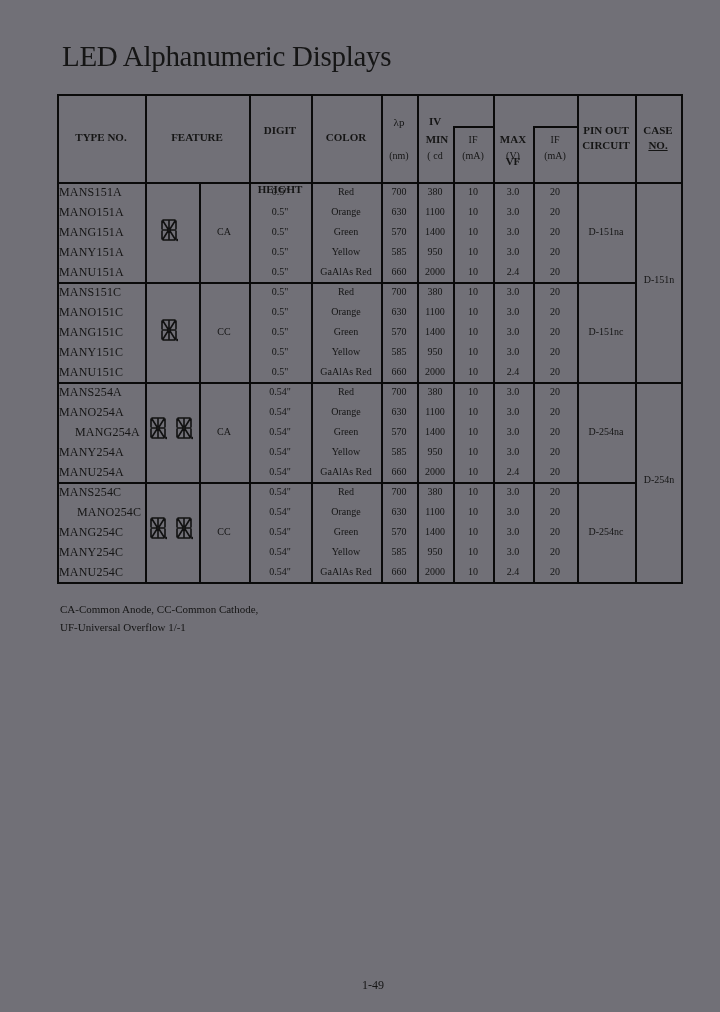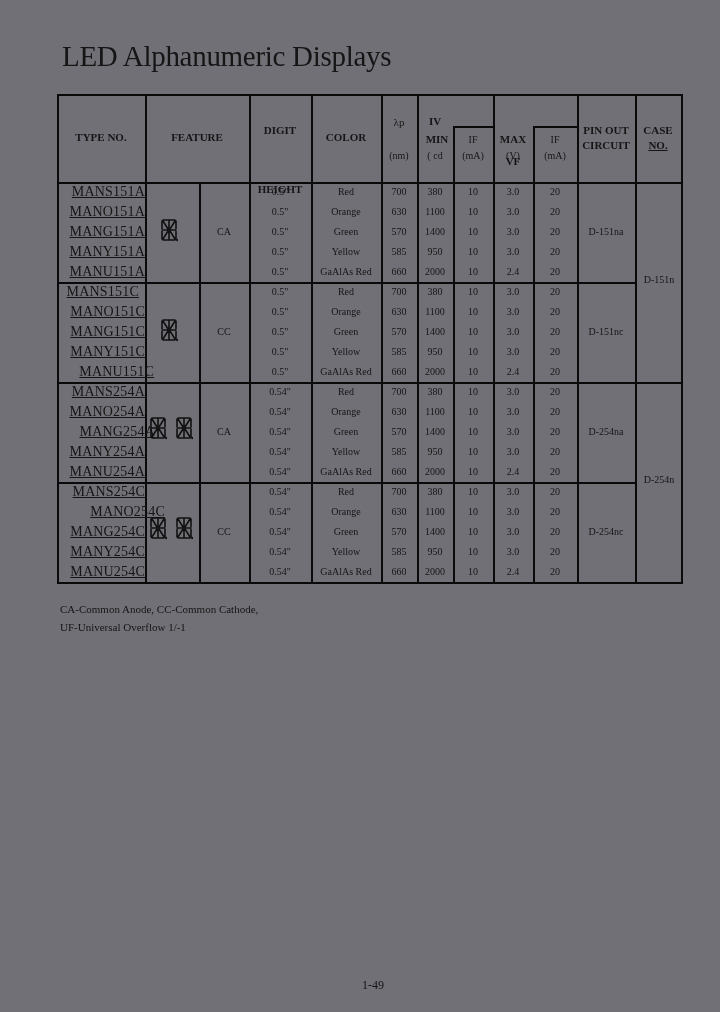"MANS151A" .type { font-size: 14px -> 12px; text-align: right -> left; text-decoration: underline -> none }
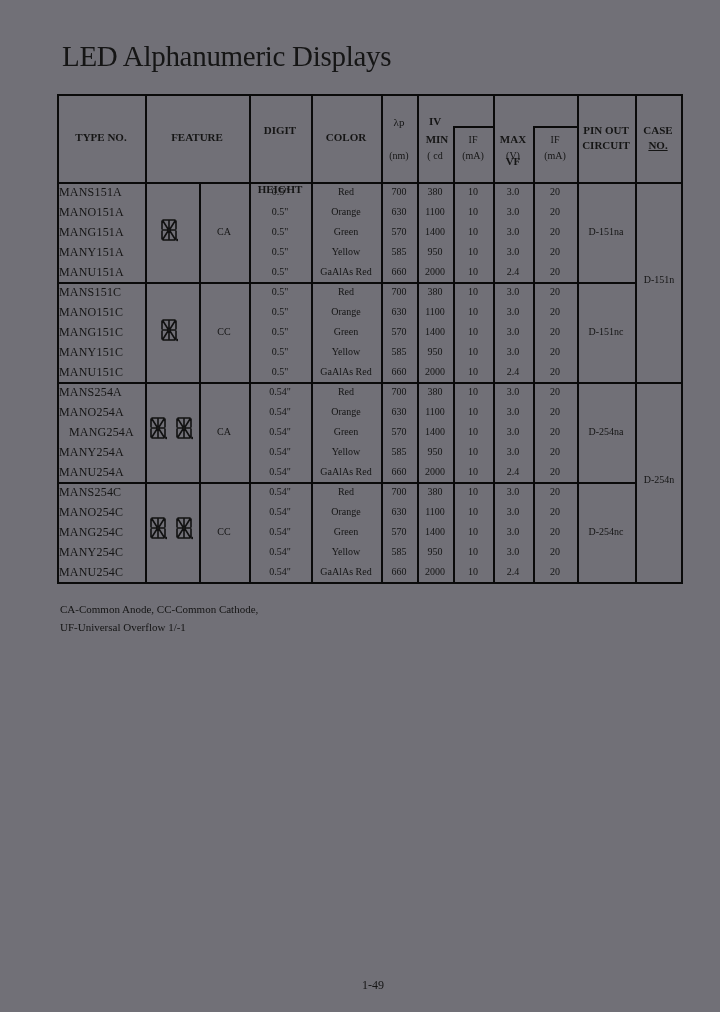"MANG254A" div.cell { left: 12px -> 18px }
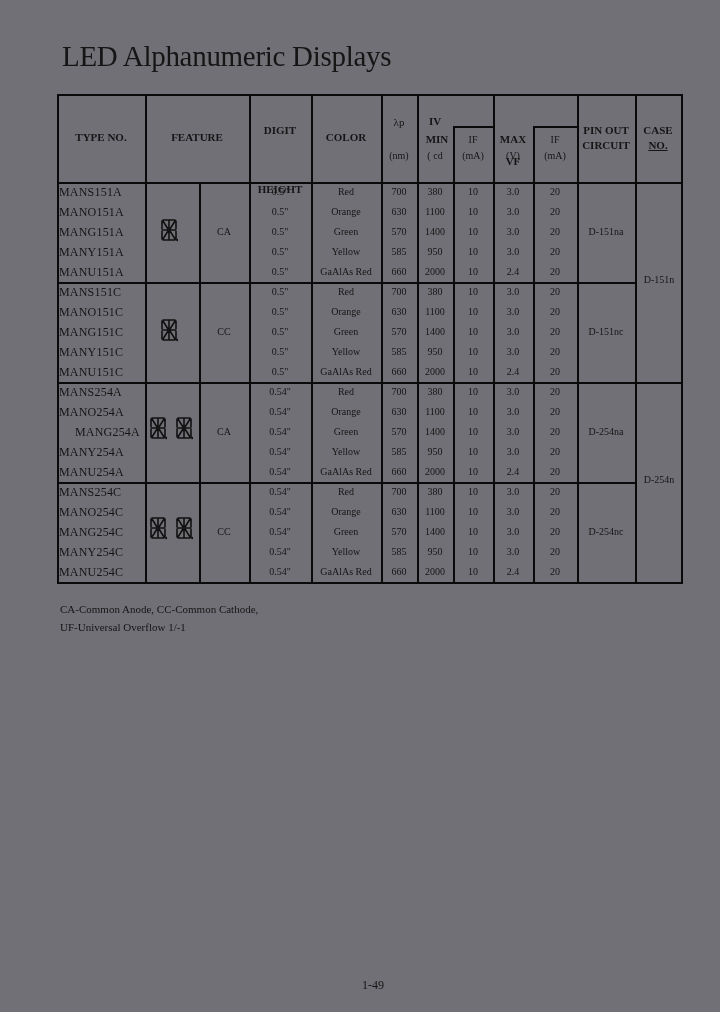"MANO254C" div.cell { padding-left: none -> 18px }
